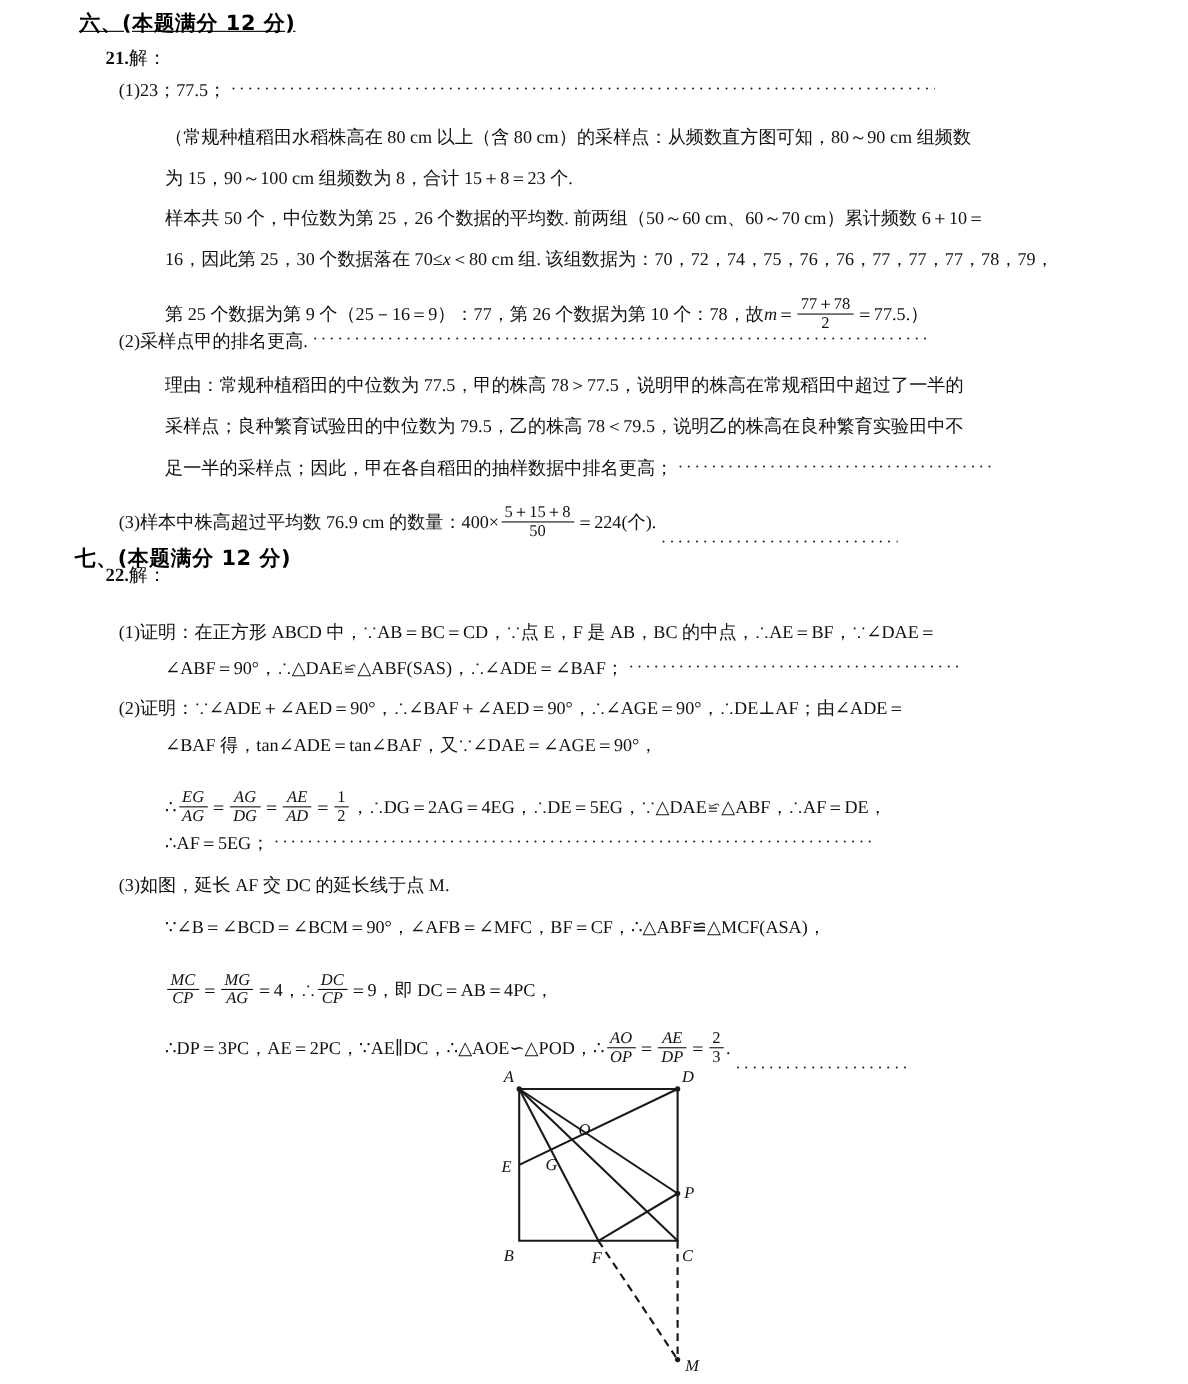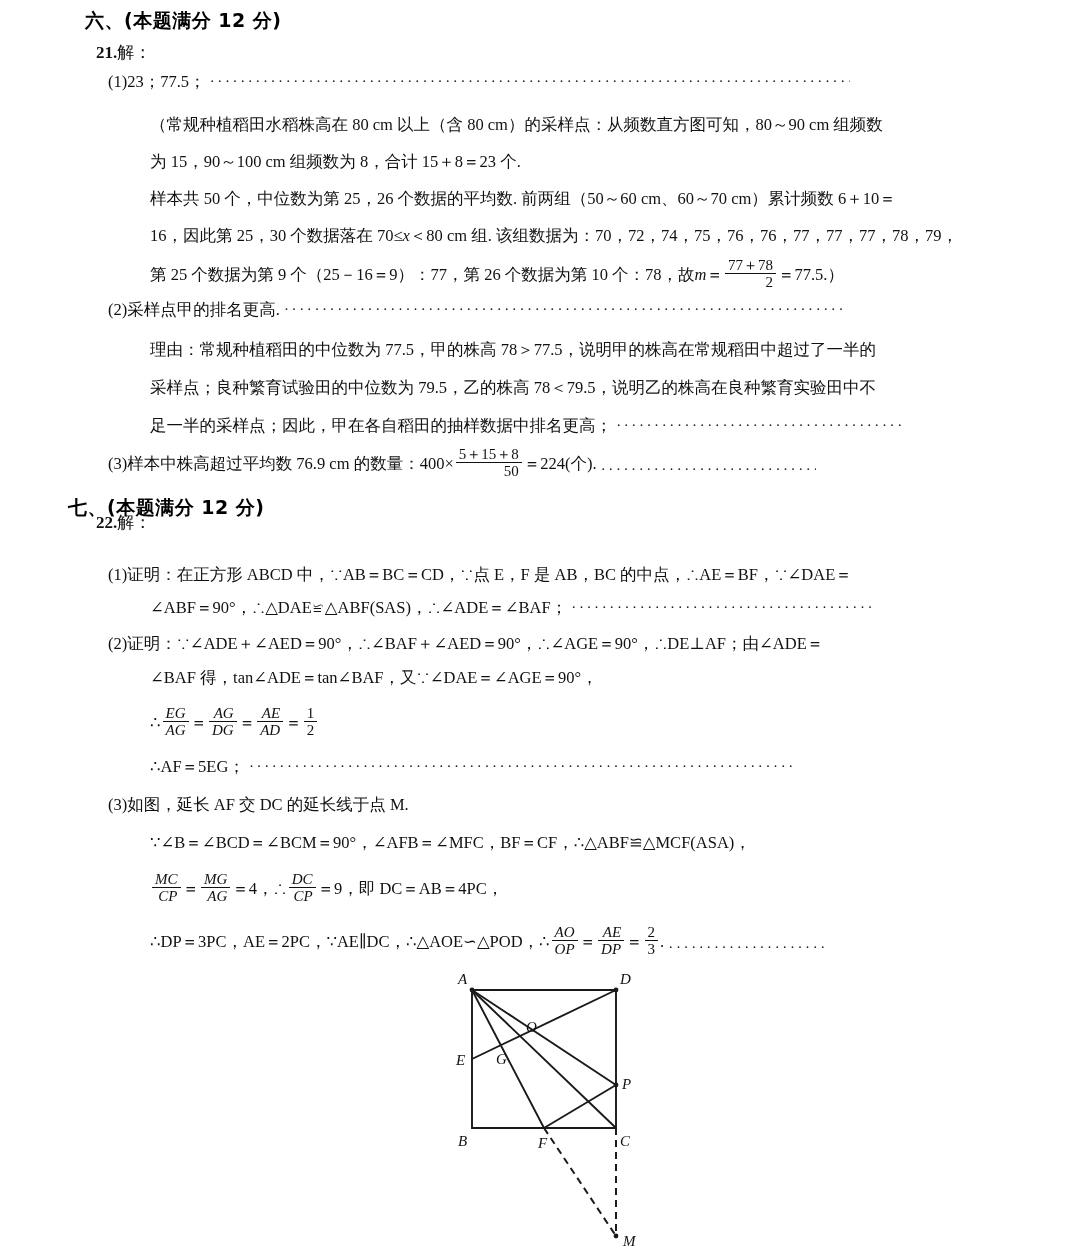"六、(本题满分 12 分)" .sec-six { left: 17px -> 4px; text-decoration: none -> underline }
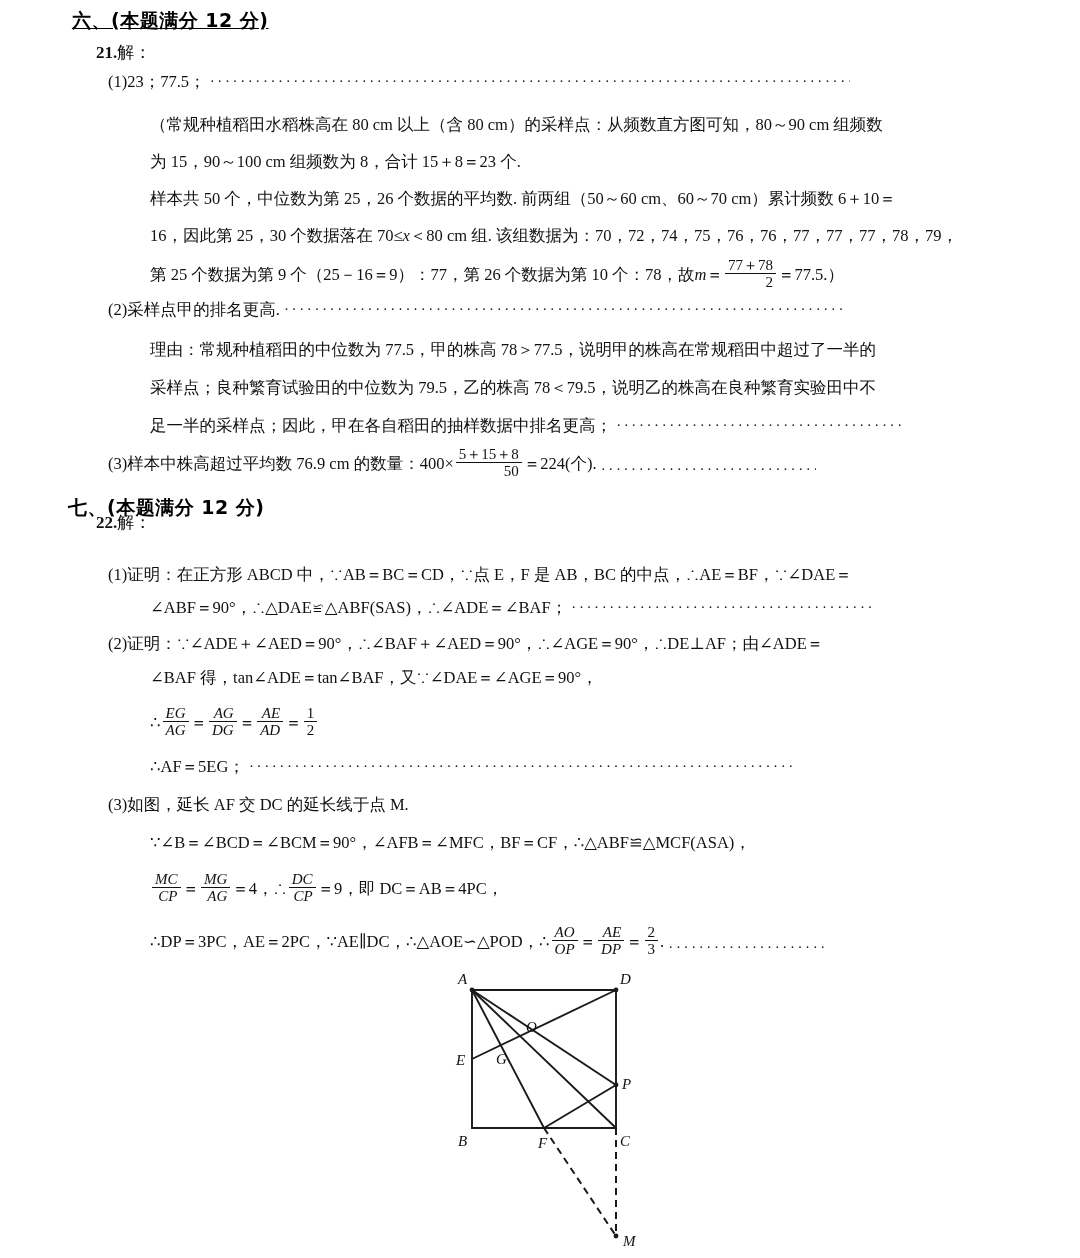"77＋78" .frac { margin: 0 2px -> 12px 2px; text-align: right -> center }
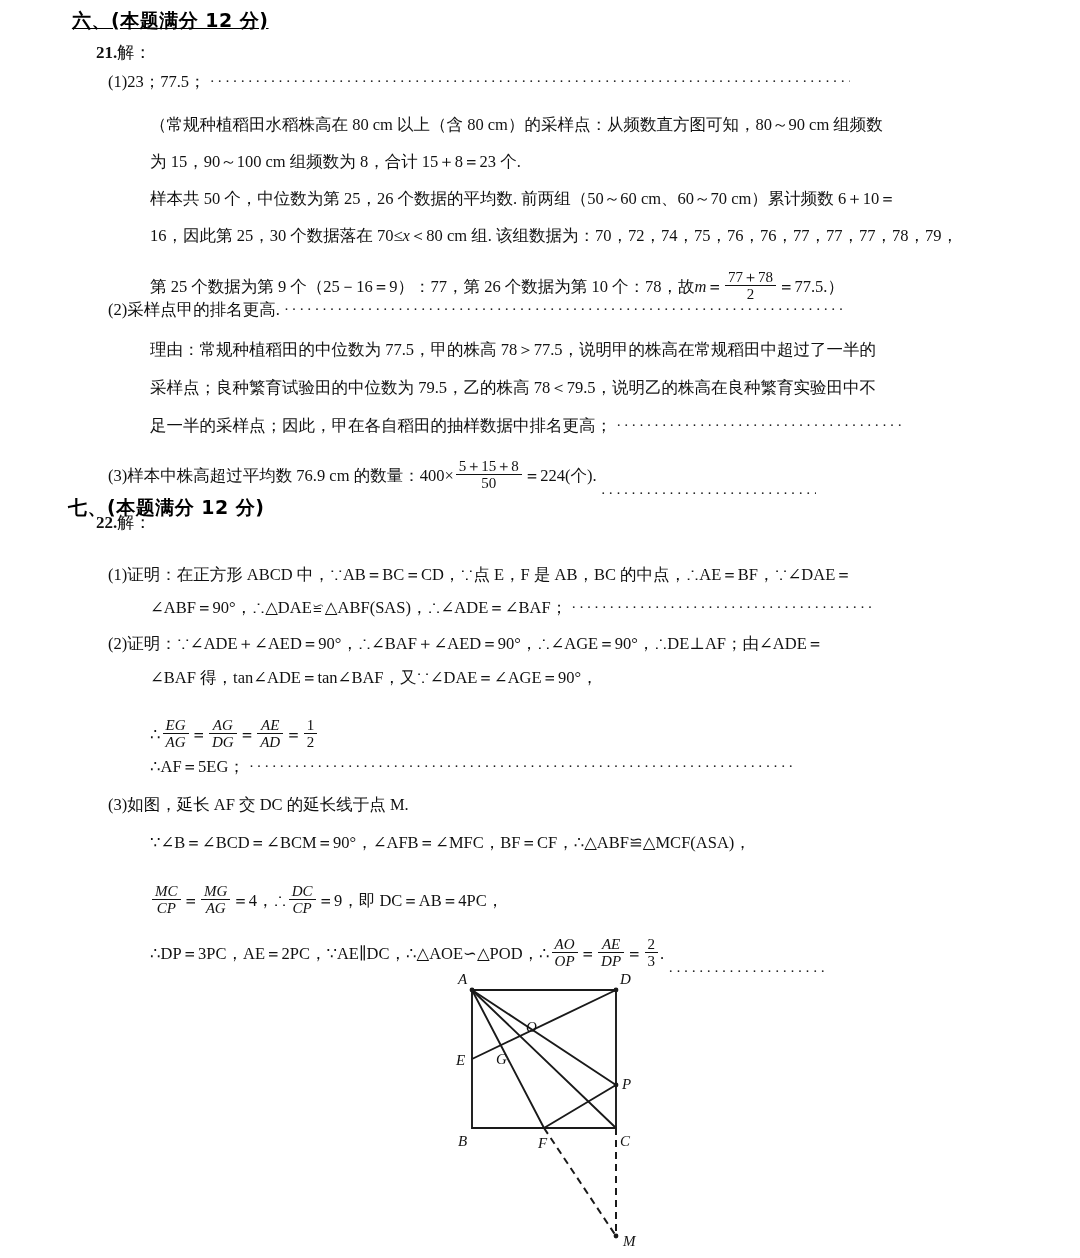"，∴DG＝2AG＝4EG，∴DE＝5EG，∵△DAE≌△ABF，∴AF＝DE，" span.txt { html: none -> <span>，∴DG＝2AG＝4EG，∴DE＝5EG，∵△DAE≌△ABF，∴AF＝DE，</span> }
